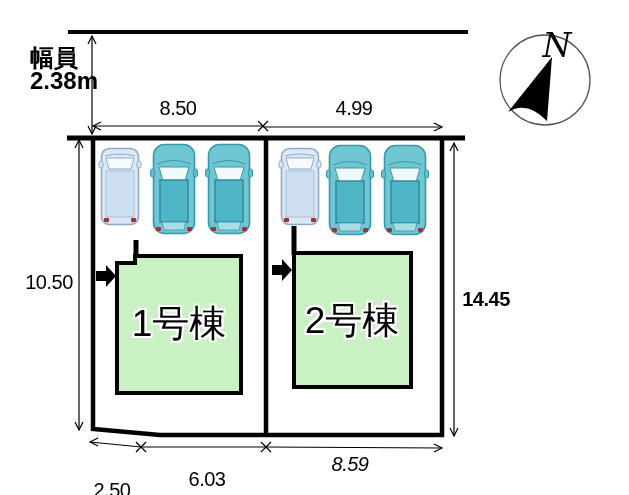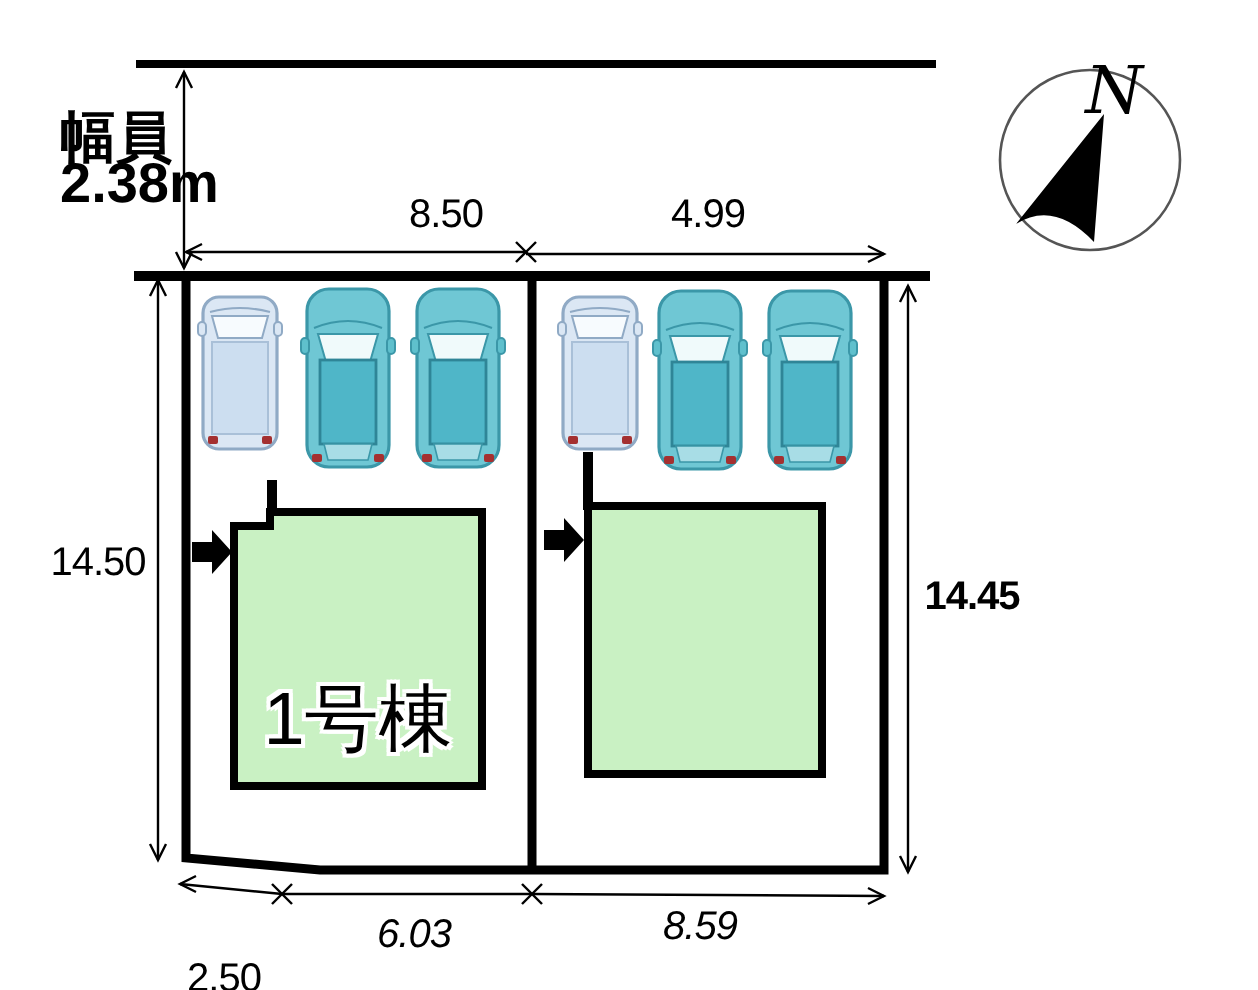"幅員" .road-label { font-size: 28px -> 24px; top: 57px -> 46px }
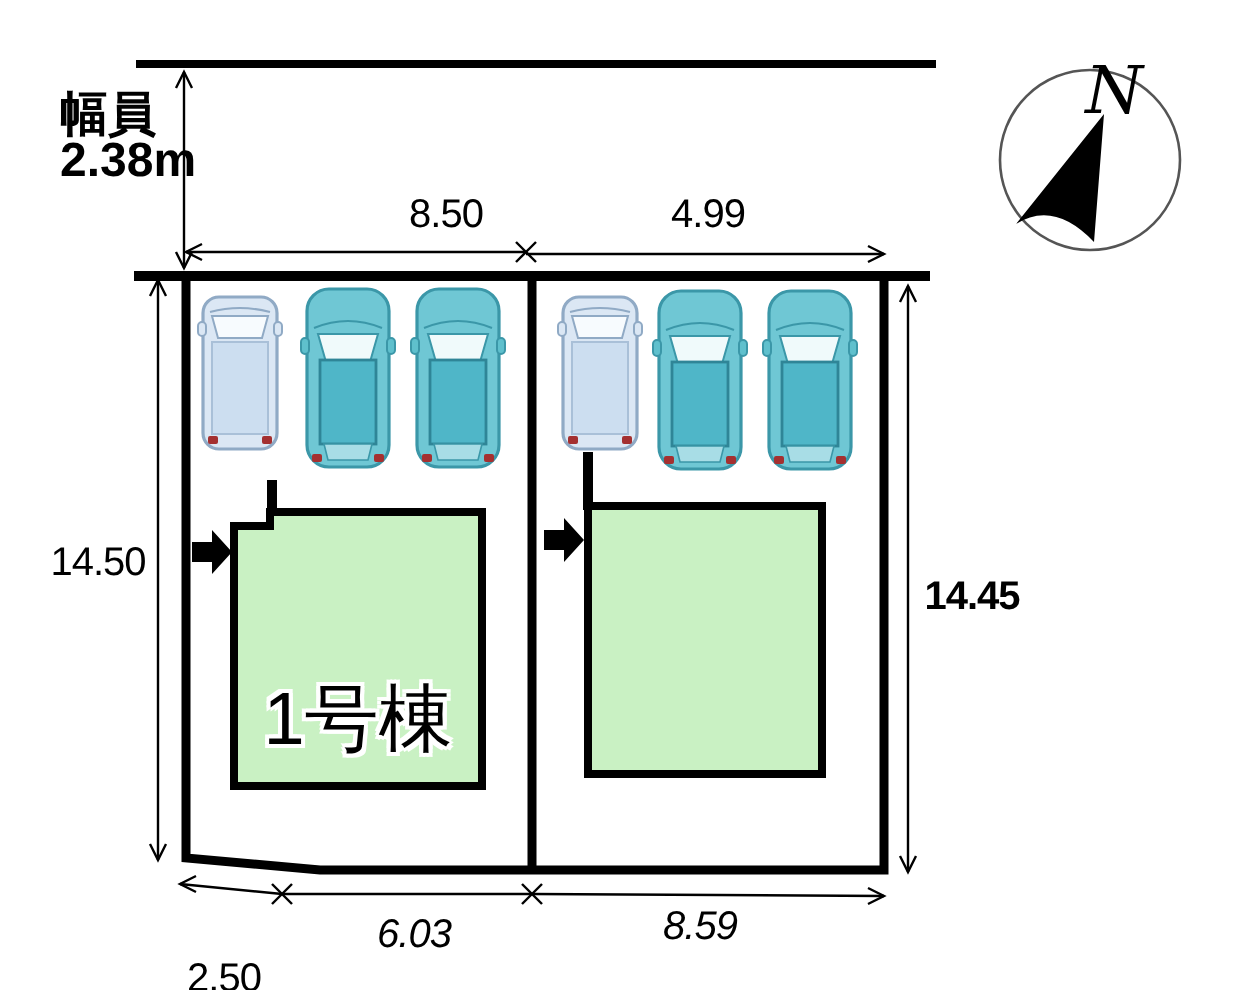"8.50" div.lbl { margin-left: 45px -> none }
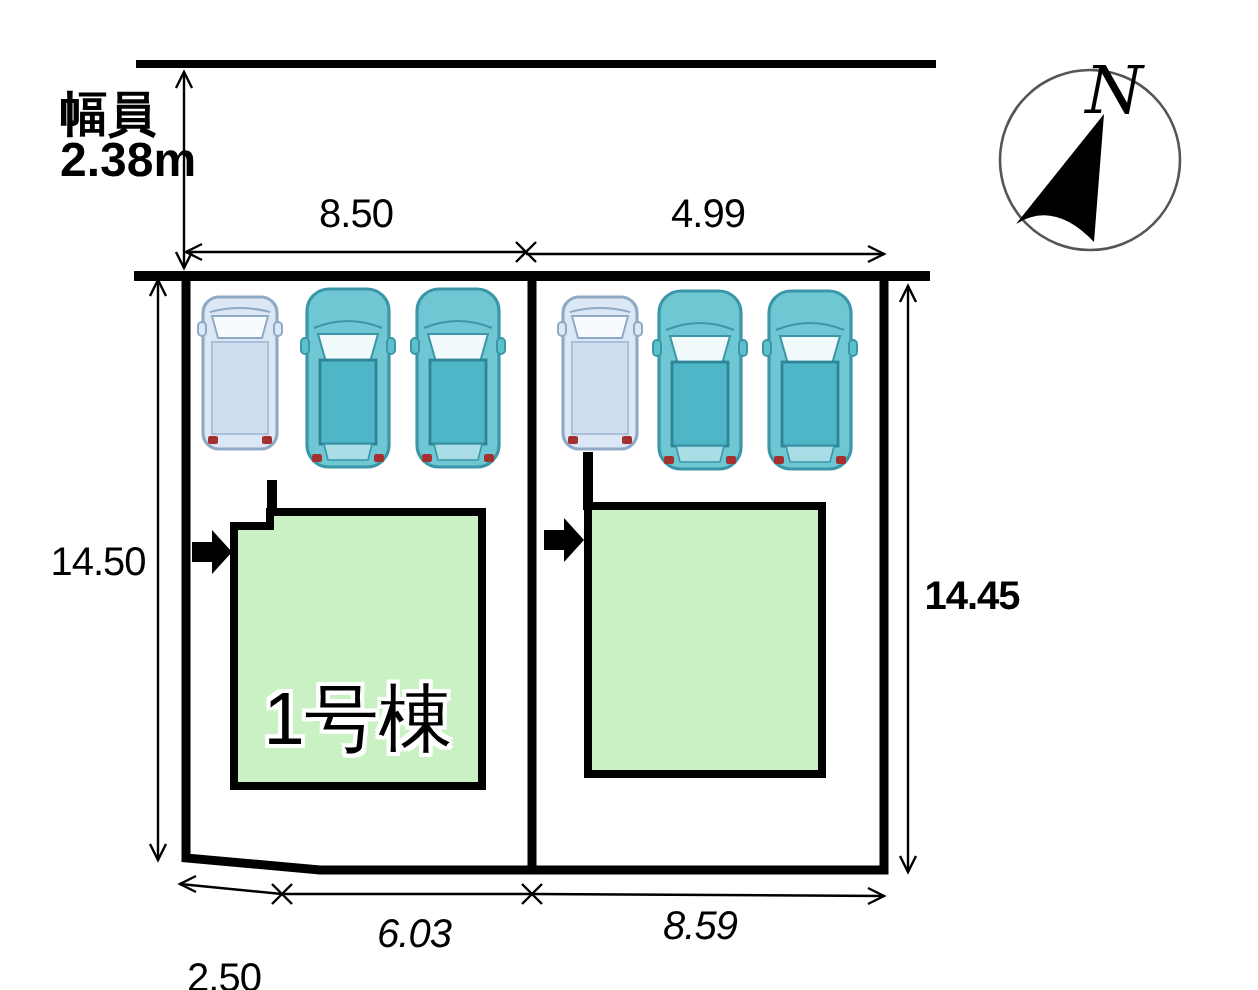"14.50" div.lbl { text: 14.50 -> 10.50 }
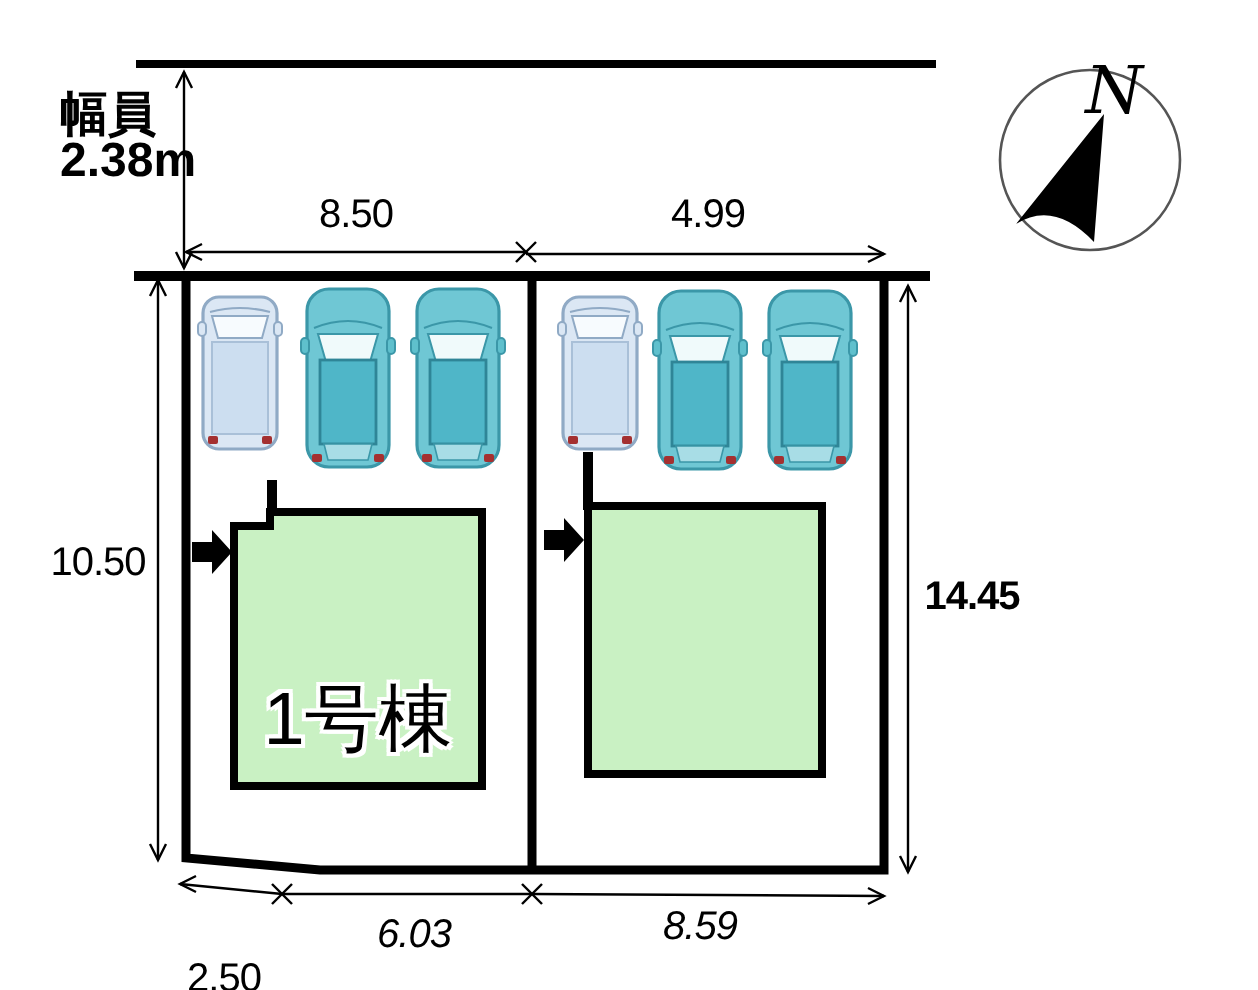"1号棟" .bldg-label { margin-top: 36px -> none }
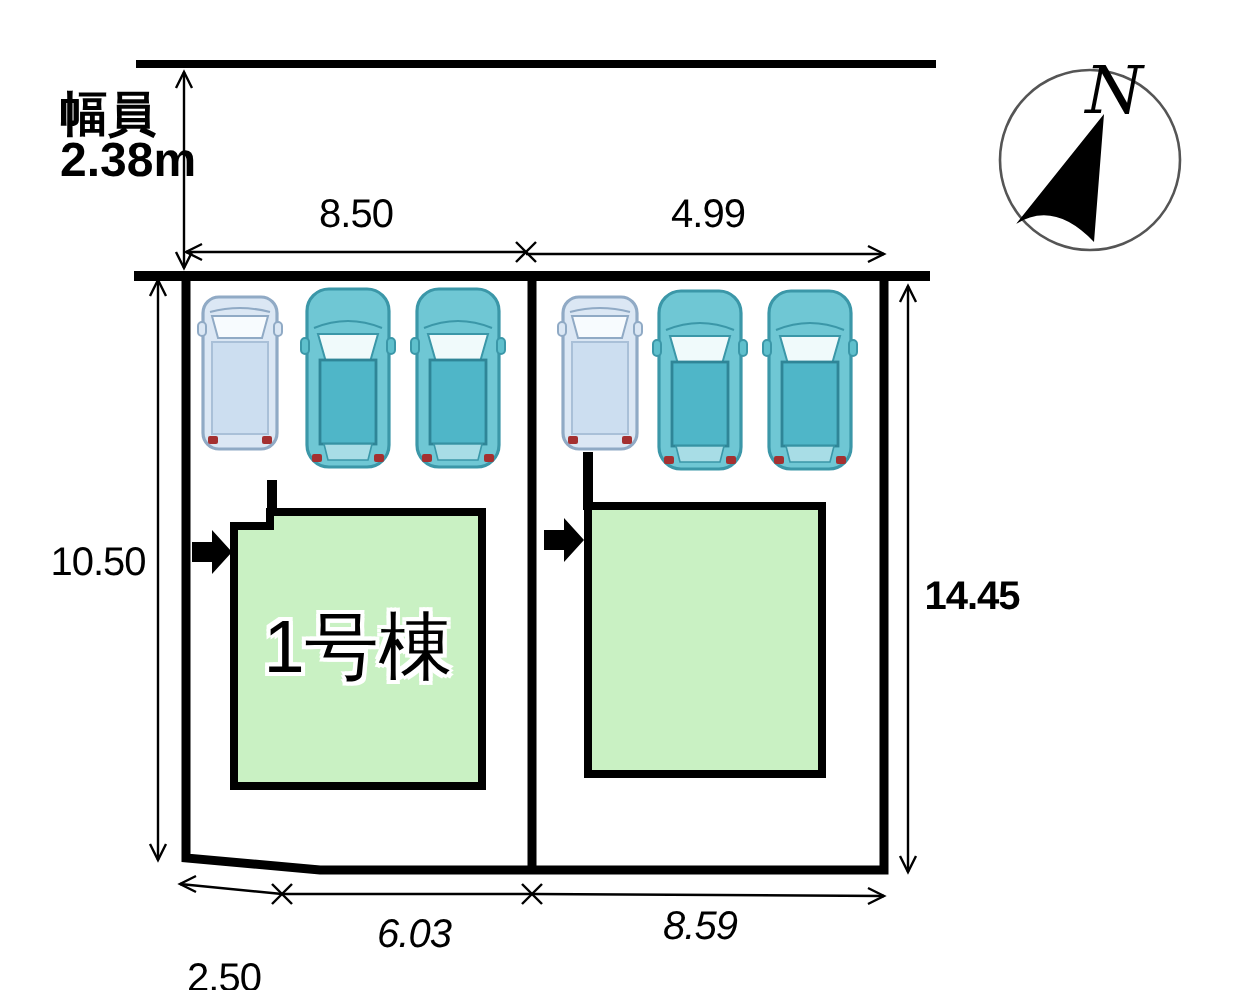"2号棟" div.lbl { html: none -> <div>2号棟</div> }
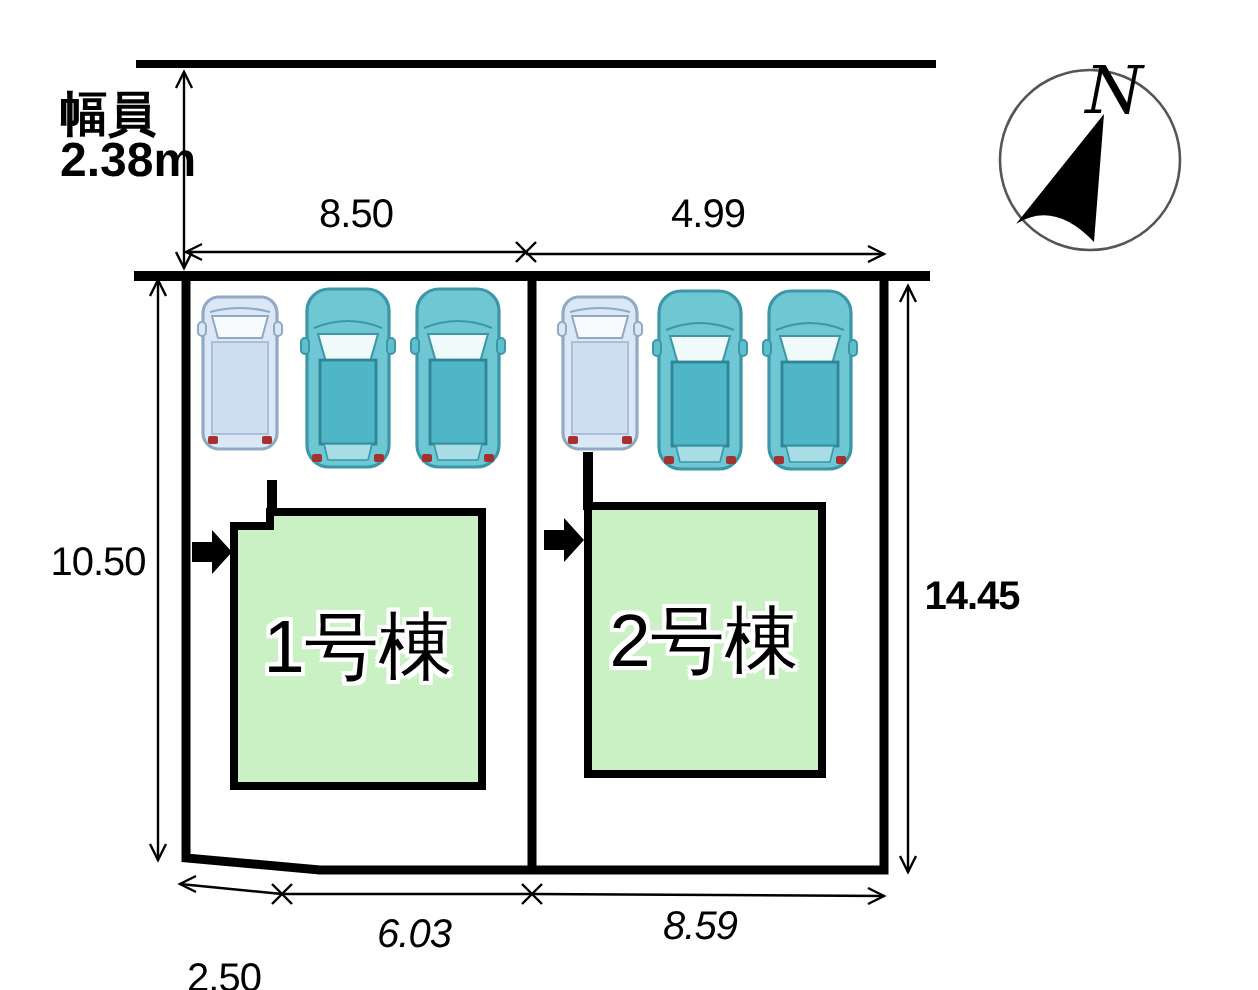"6.03" div.lbl { font-style: italic -> none; top: 468px -> 479px }
